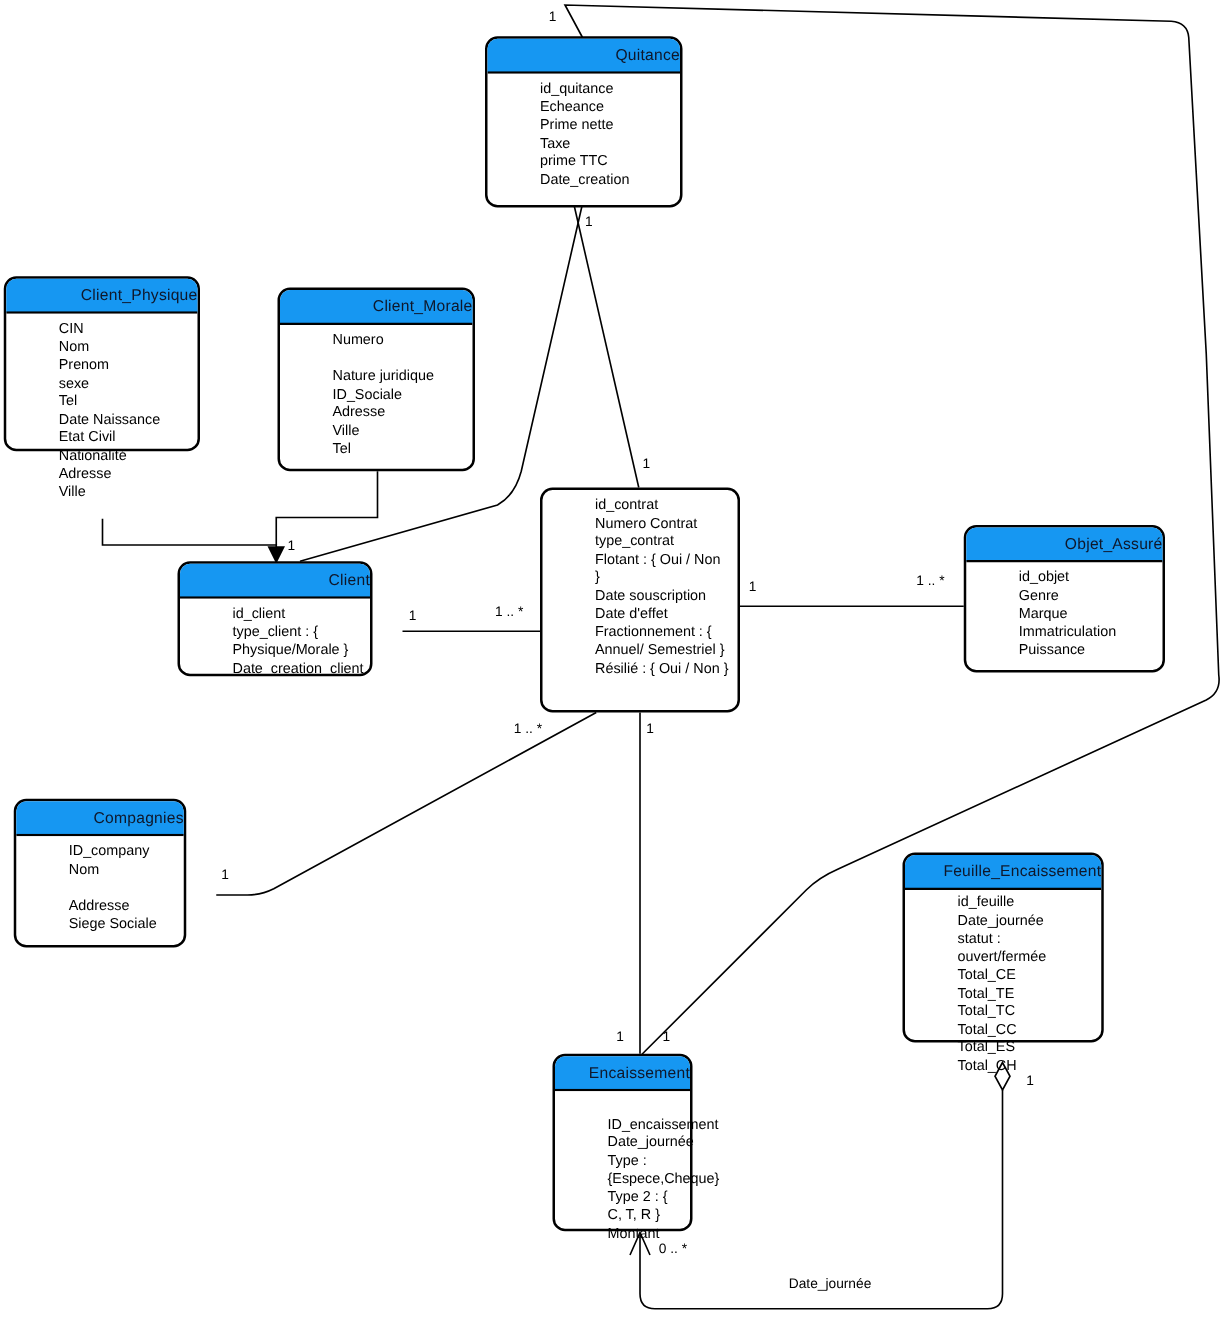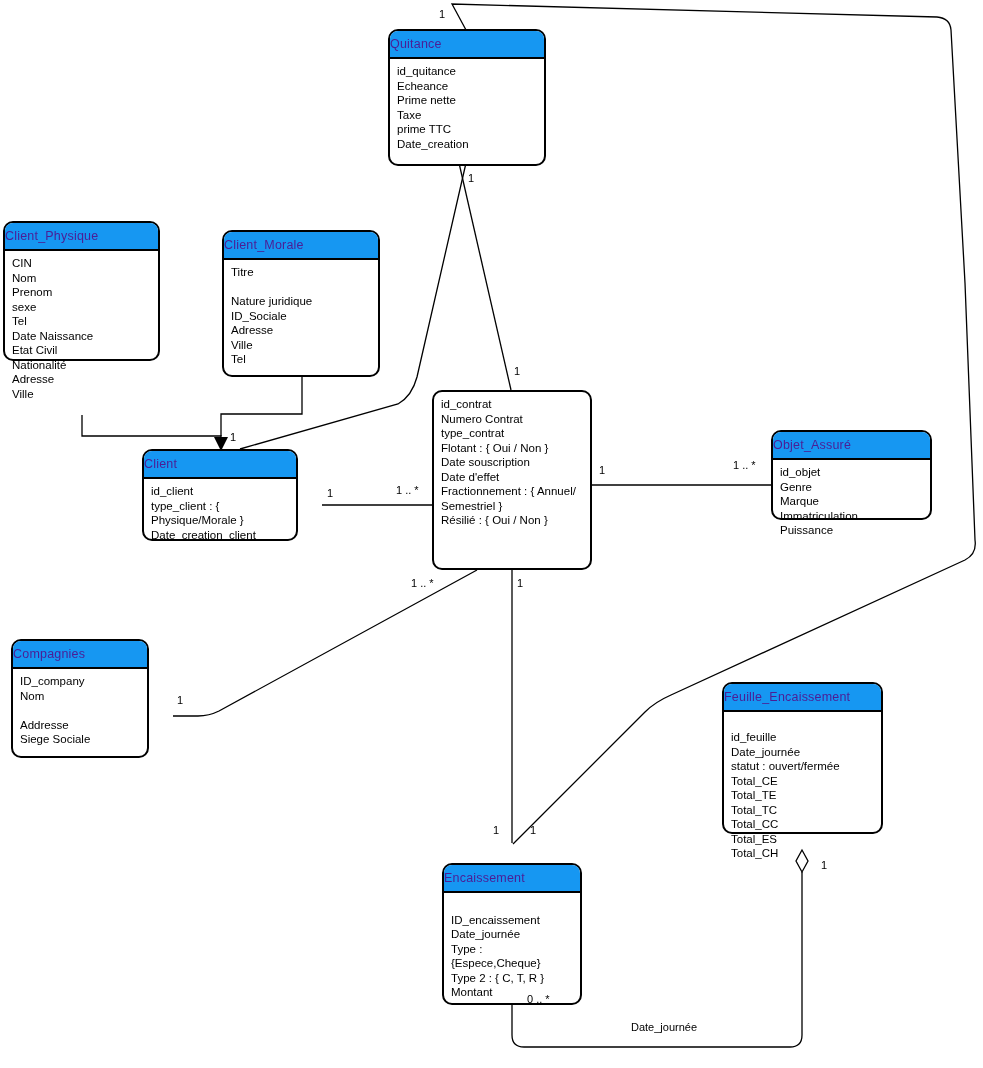"Quitance" .entity-header { color: #4c1d95 -> #0f172a; justify-content: flex-start -> flex-end }
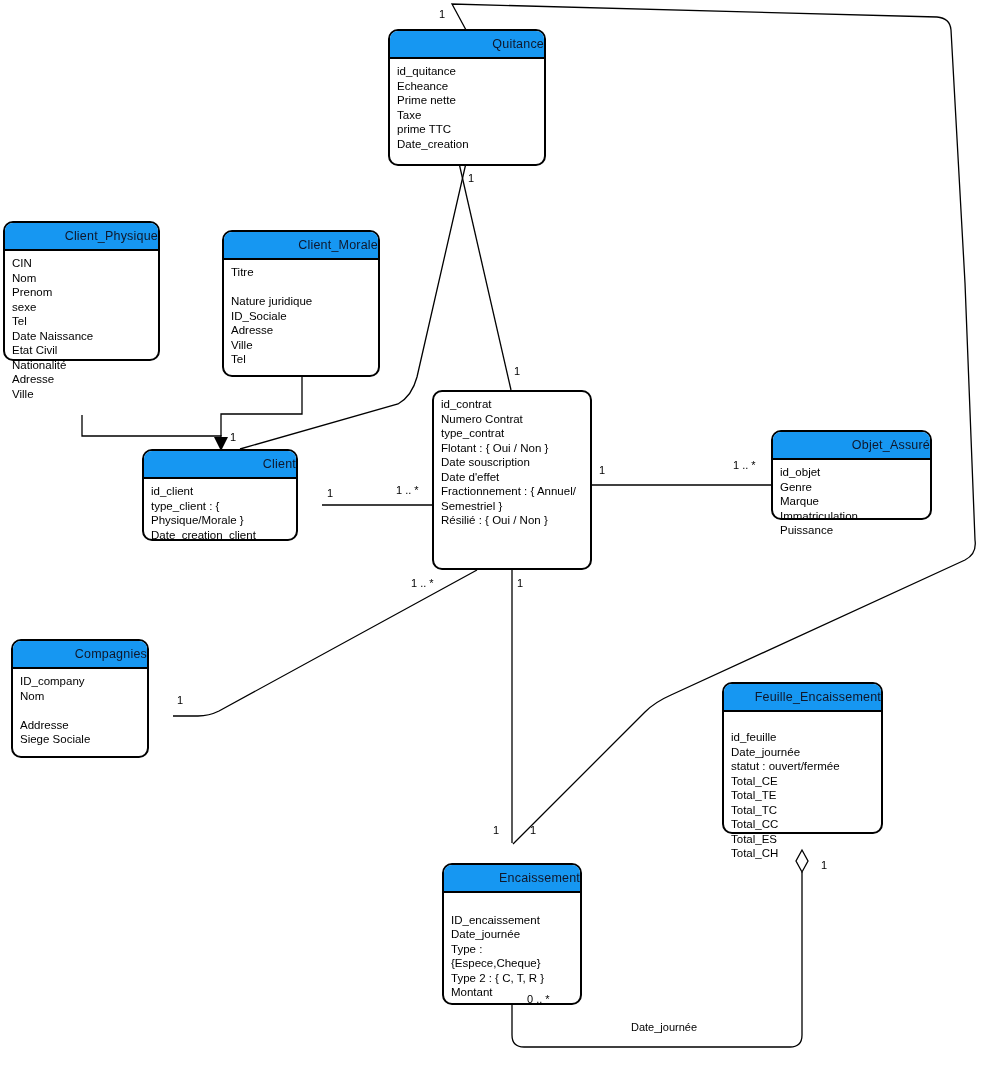"id_quitance" .entity-body { margin-left: none -> 35px }
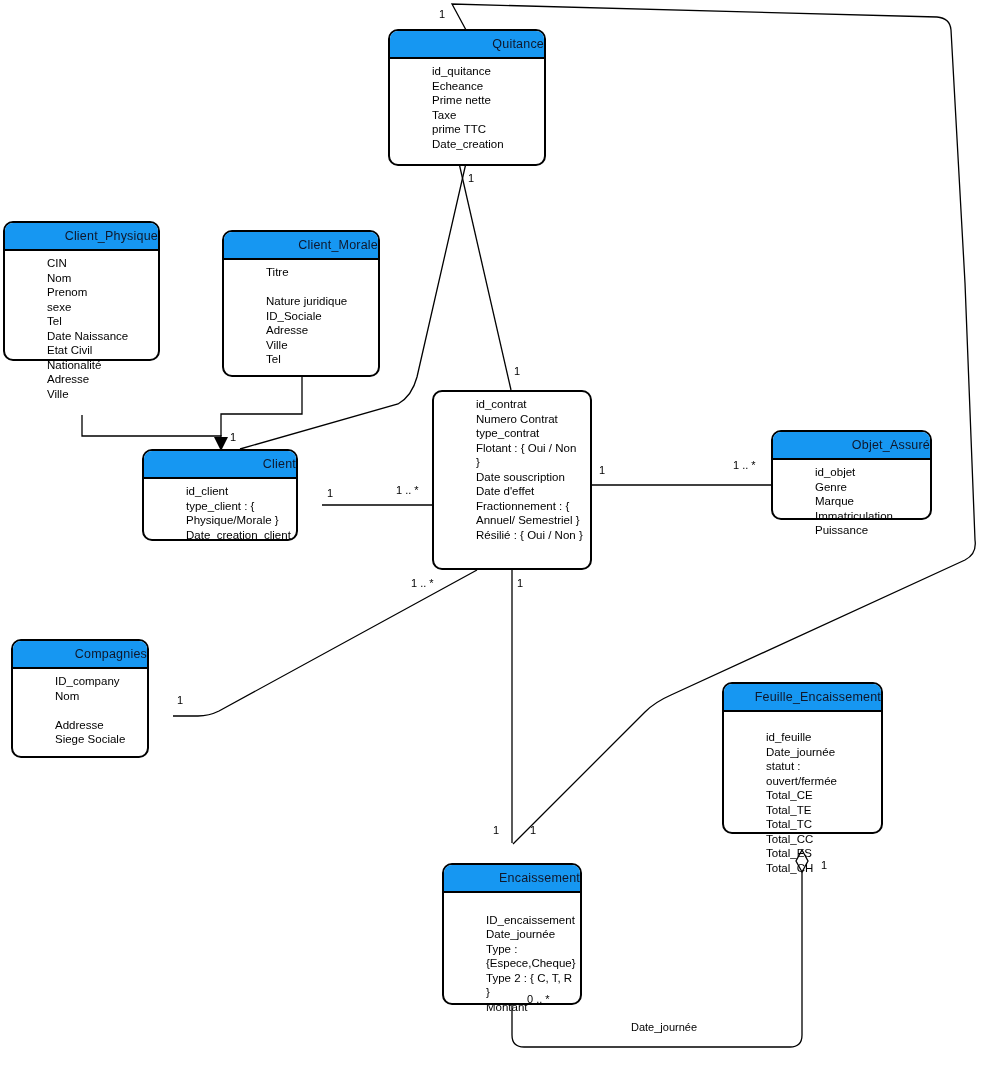"Titre" div.attr { text: Titre -> Numero }
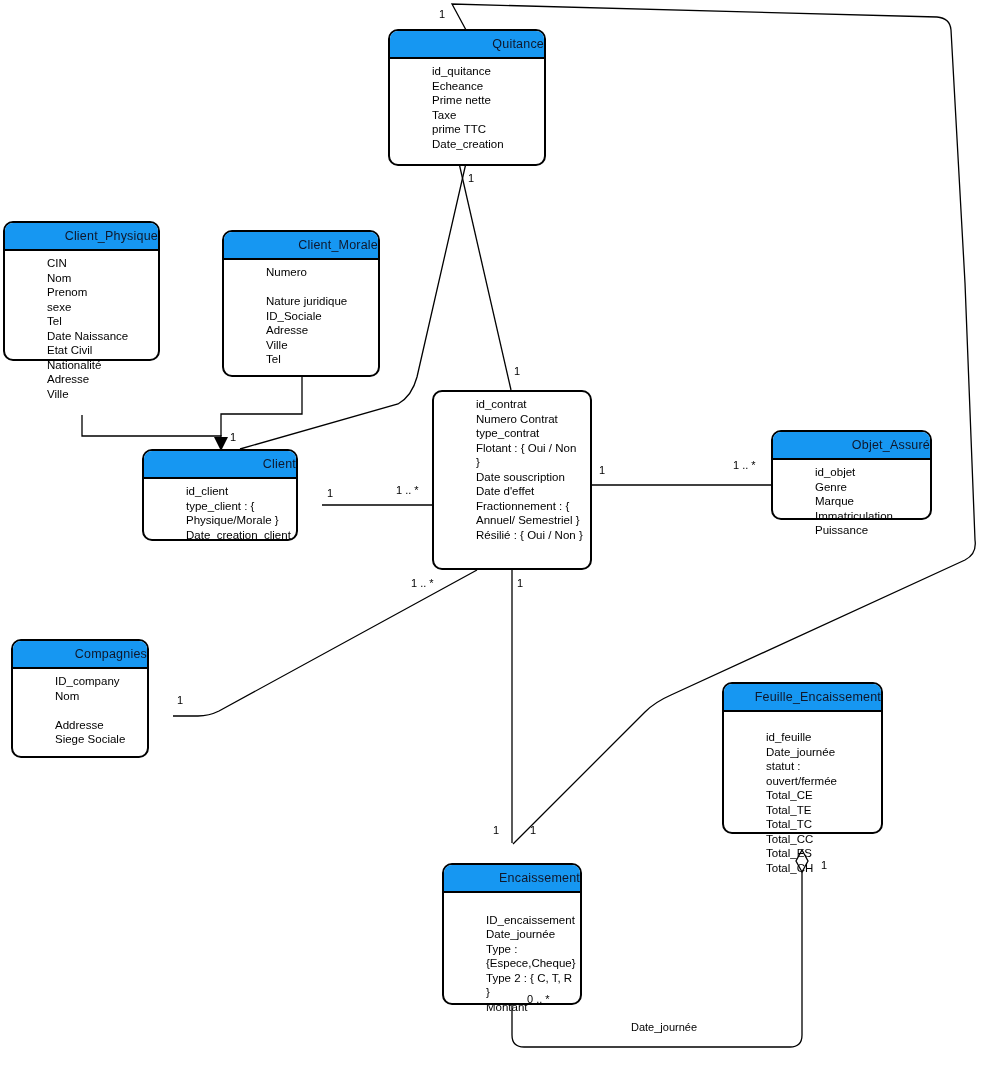"Objet_Assuré" div.entity { height: 90px -> 118px; top: 430px -> 420px }
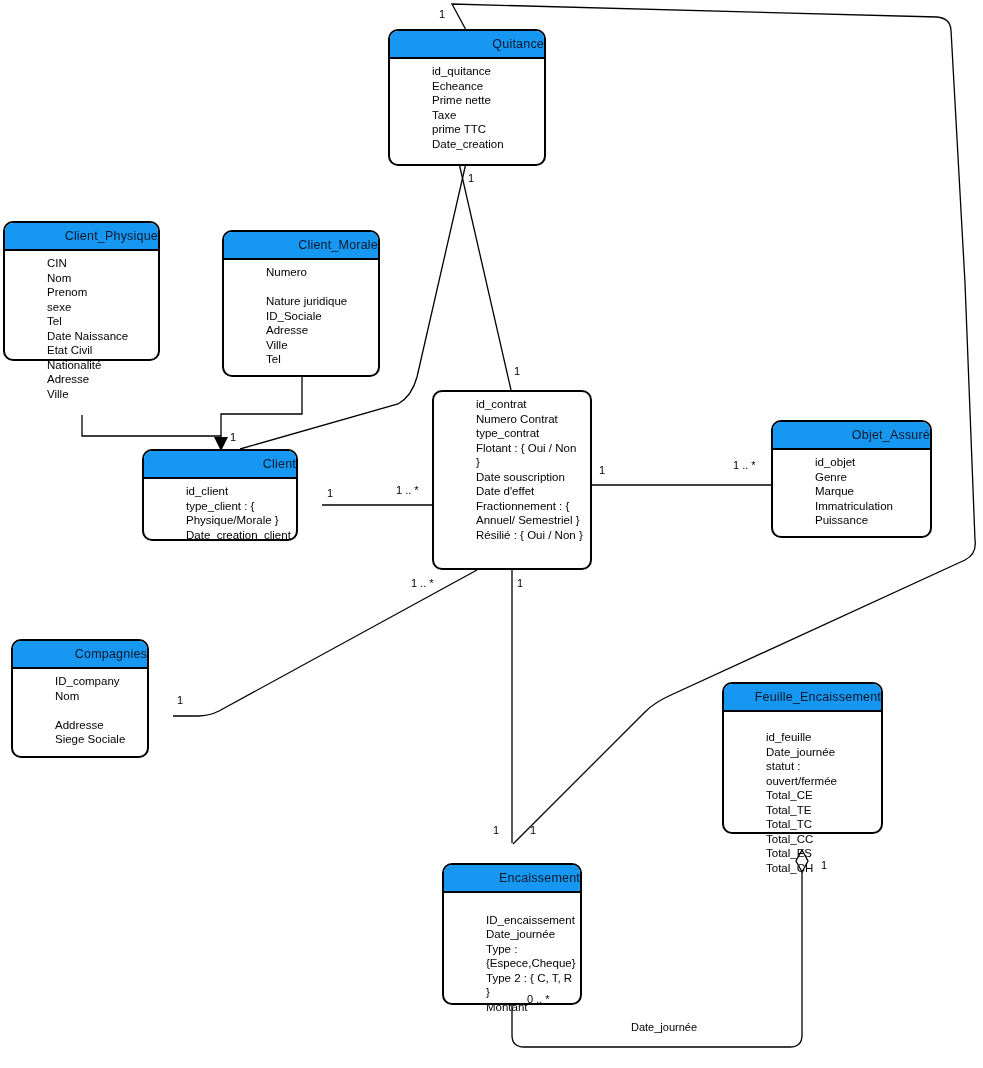"id_feuille" div.entity-body { padding-top: 18px -> 3px }
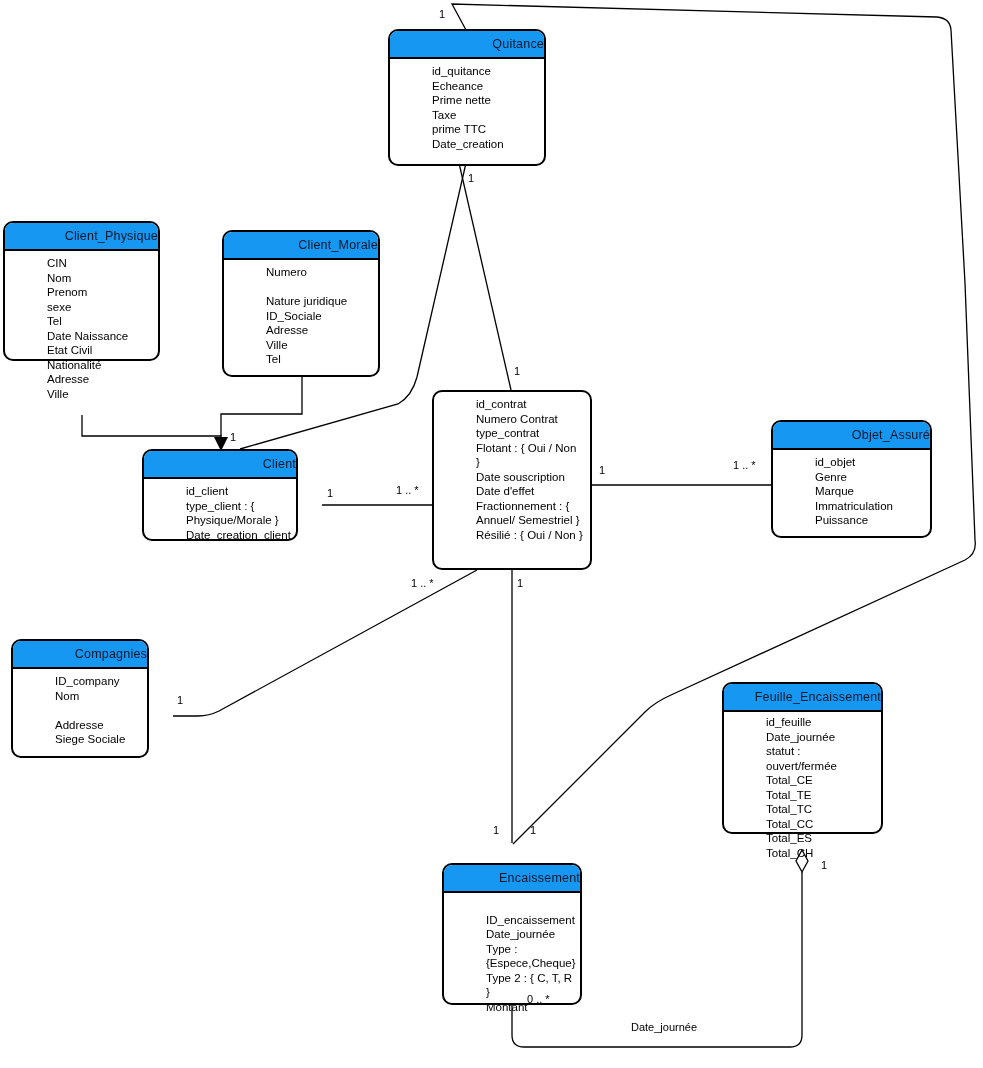"Encaissement" div.entity { top: 863px -> 843px; width: 140px -> 112px }
